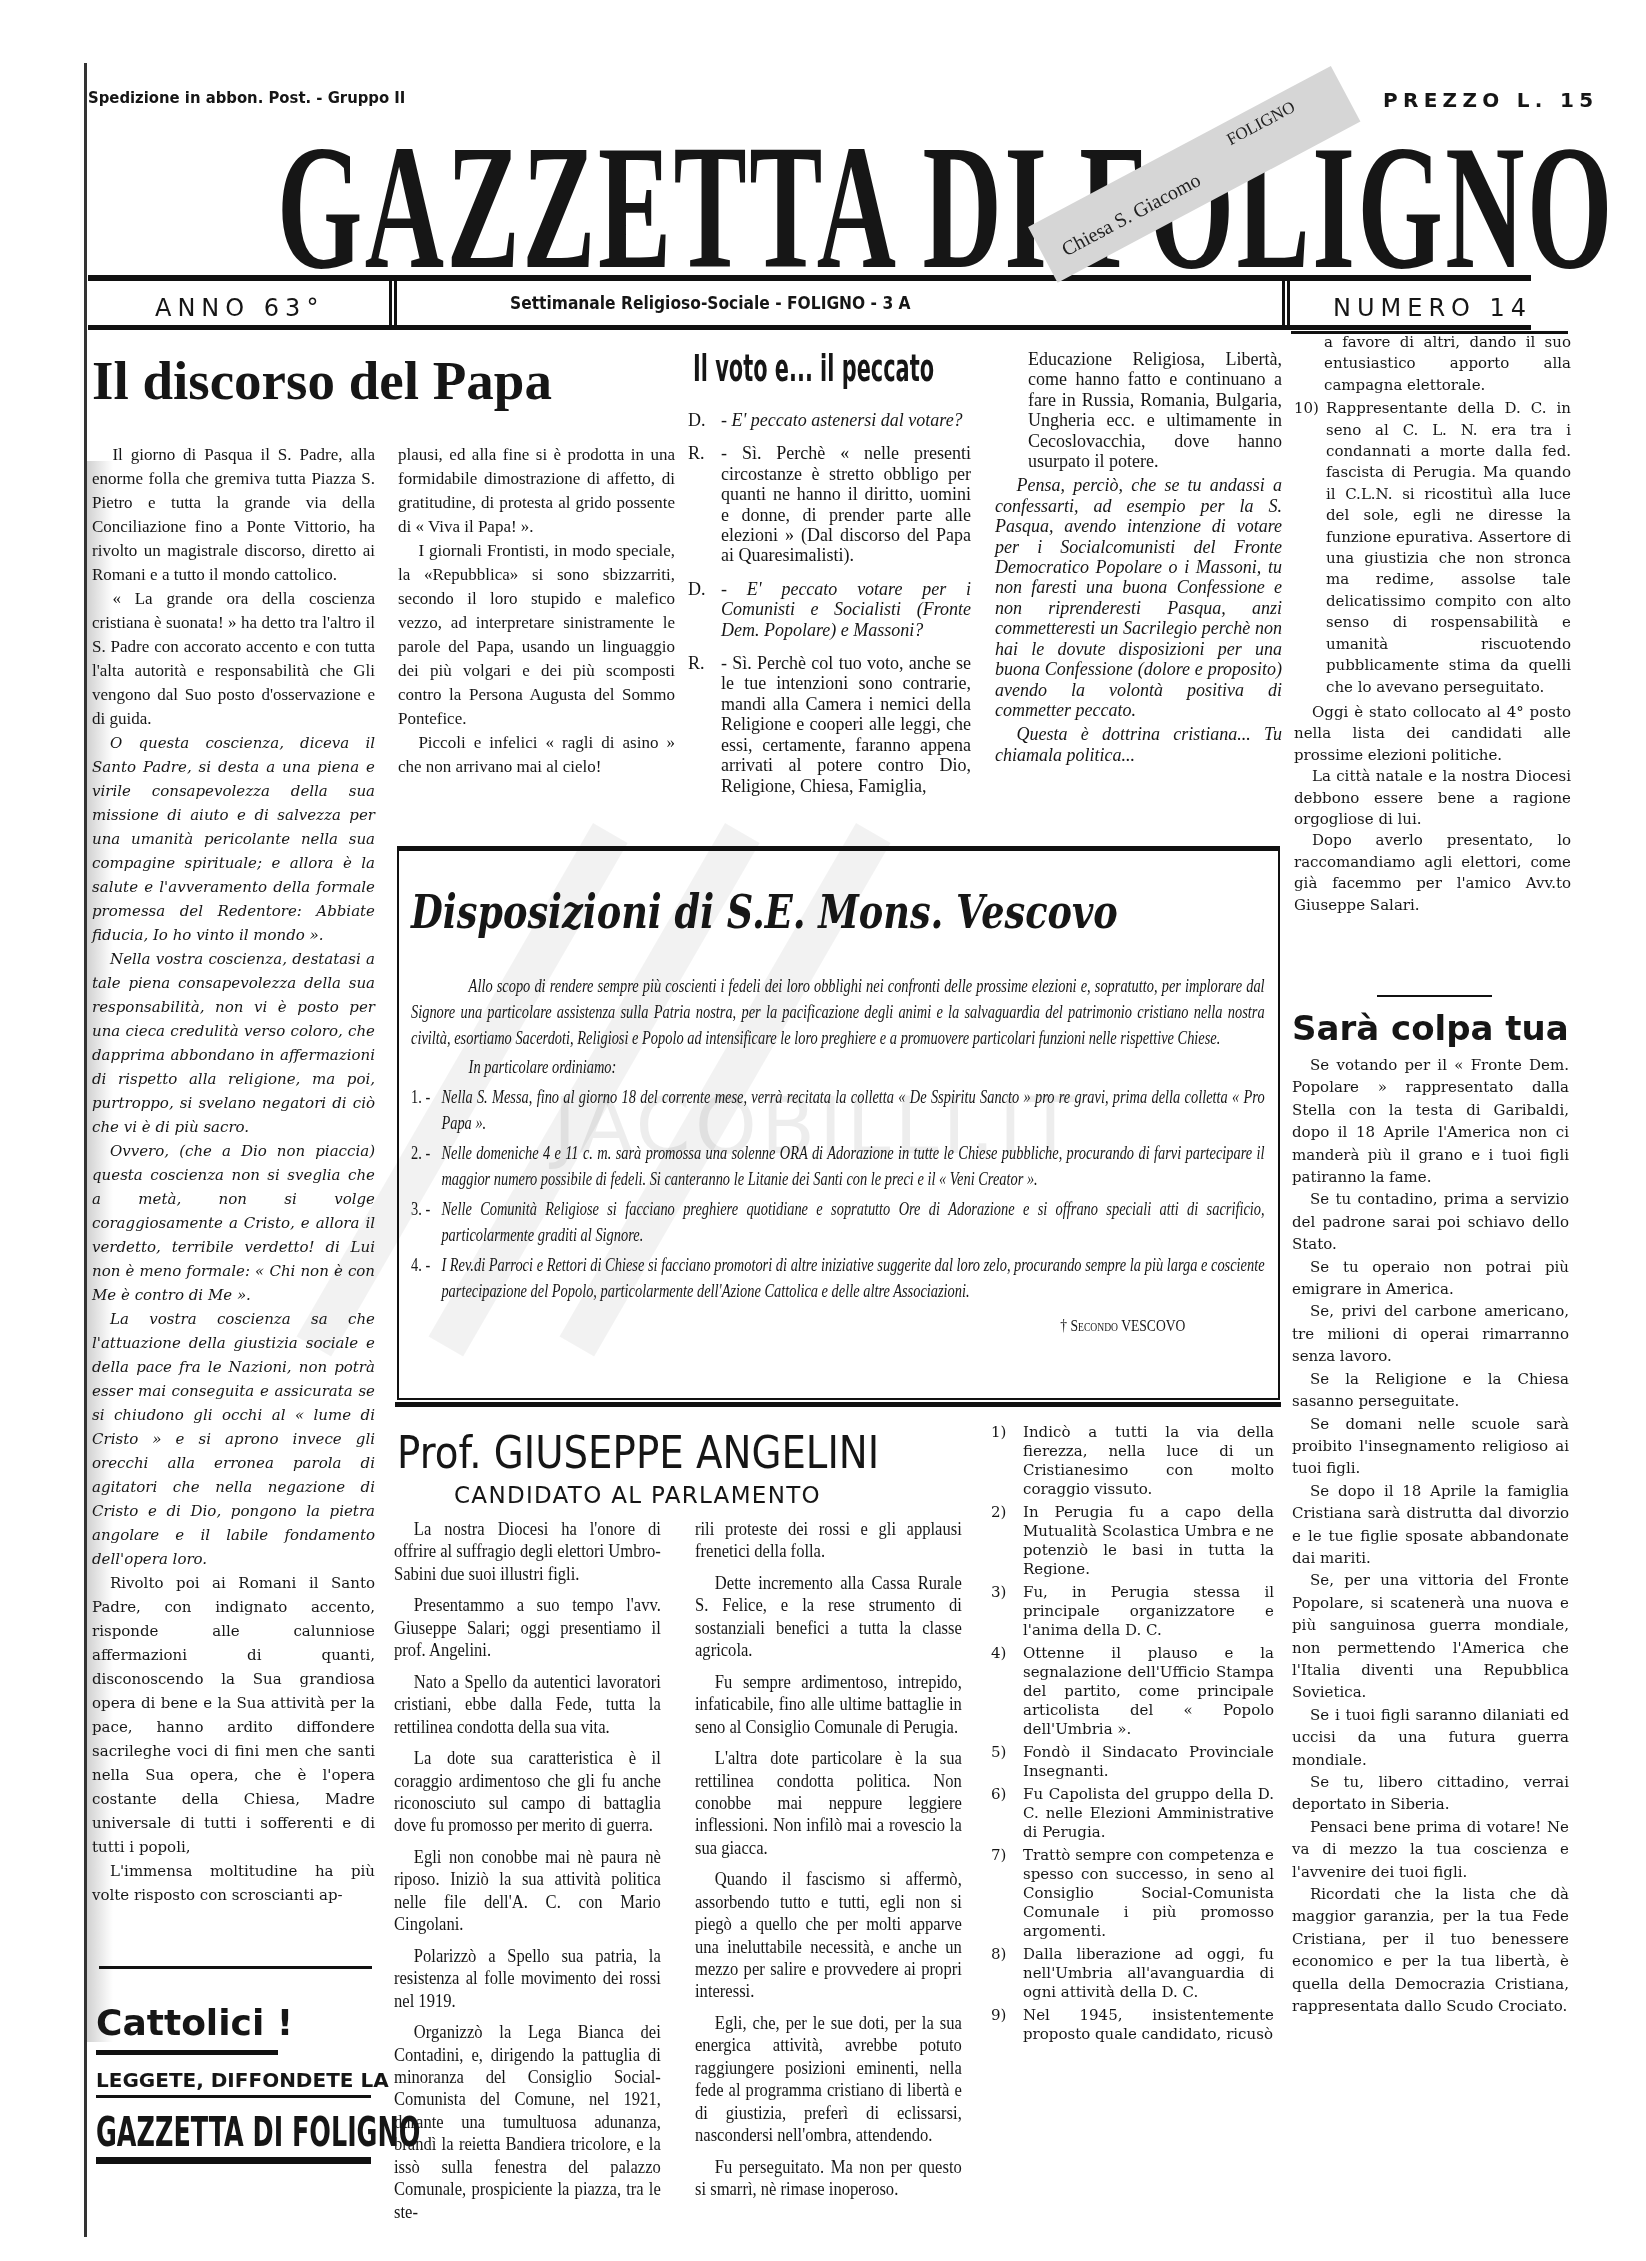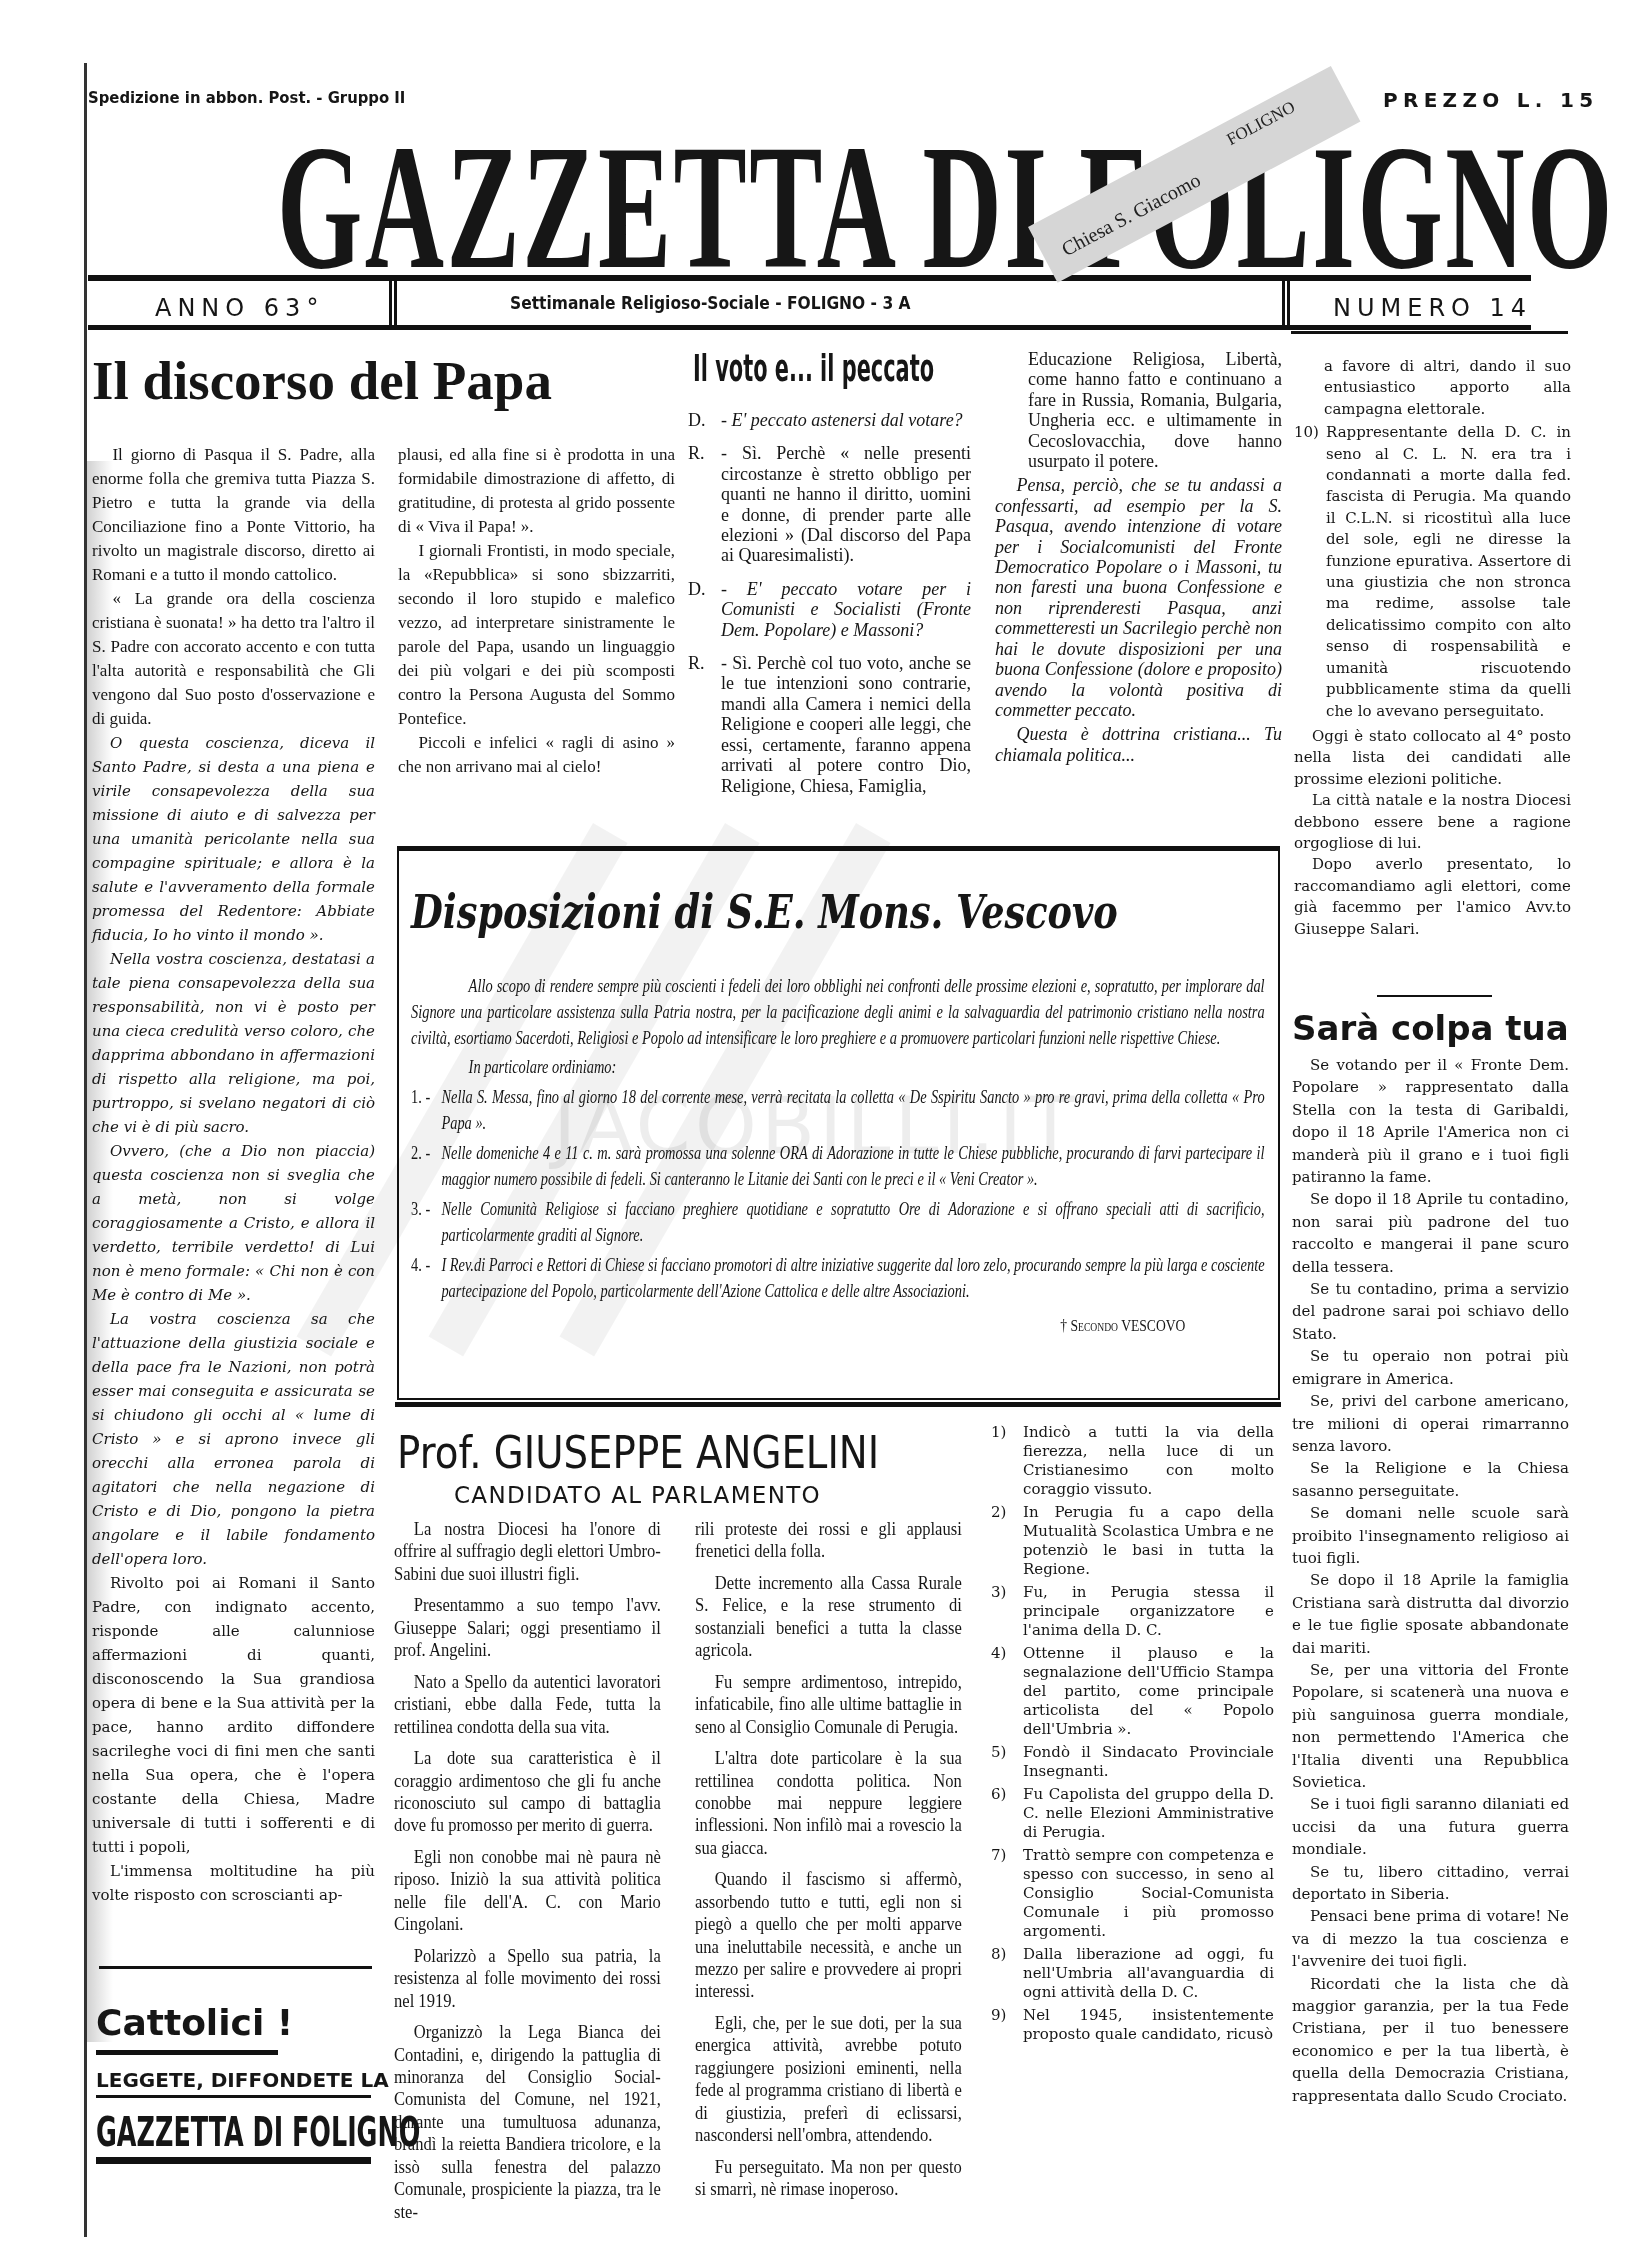"a favore di altri, dando" div.abs { top: 356px -> 332px }
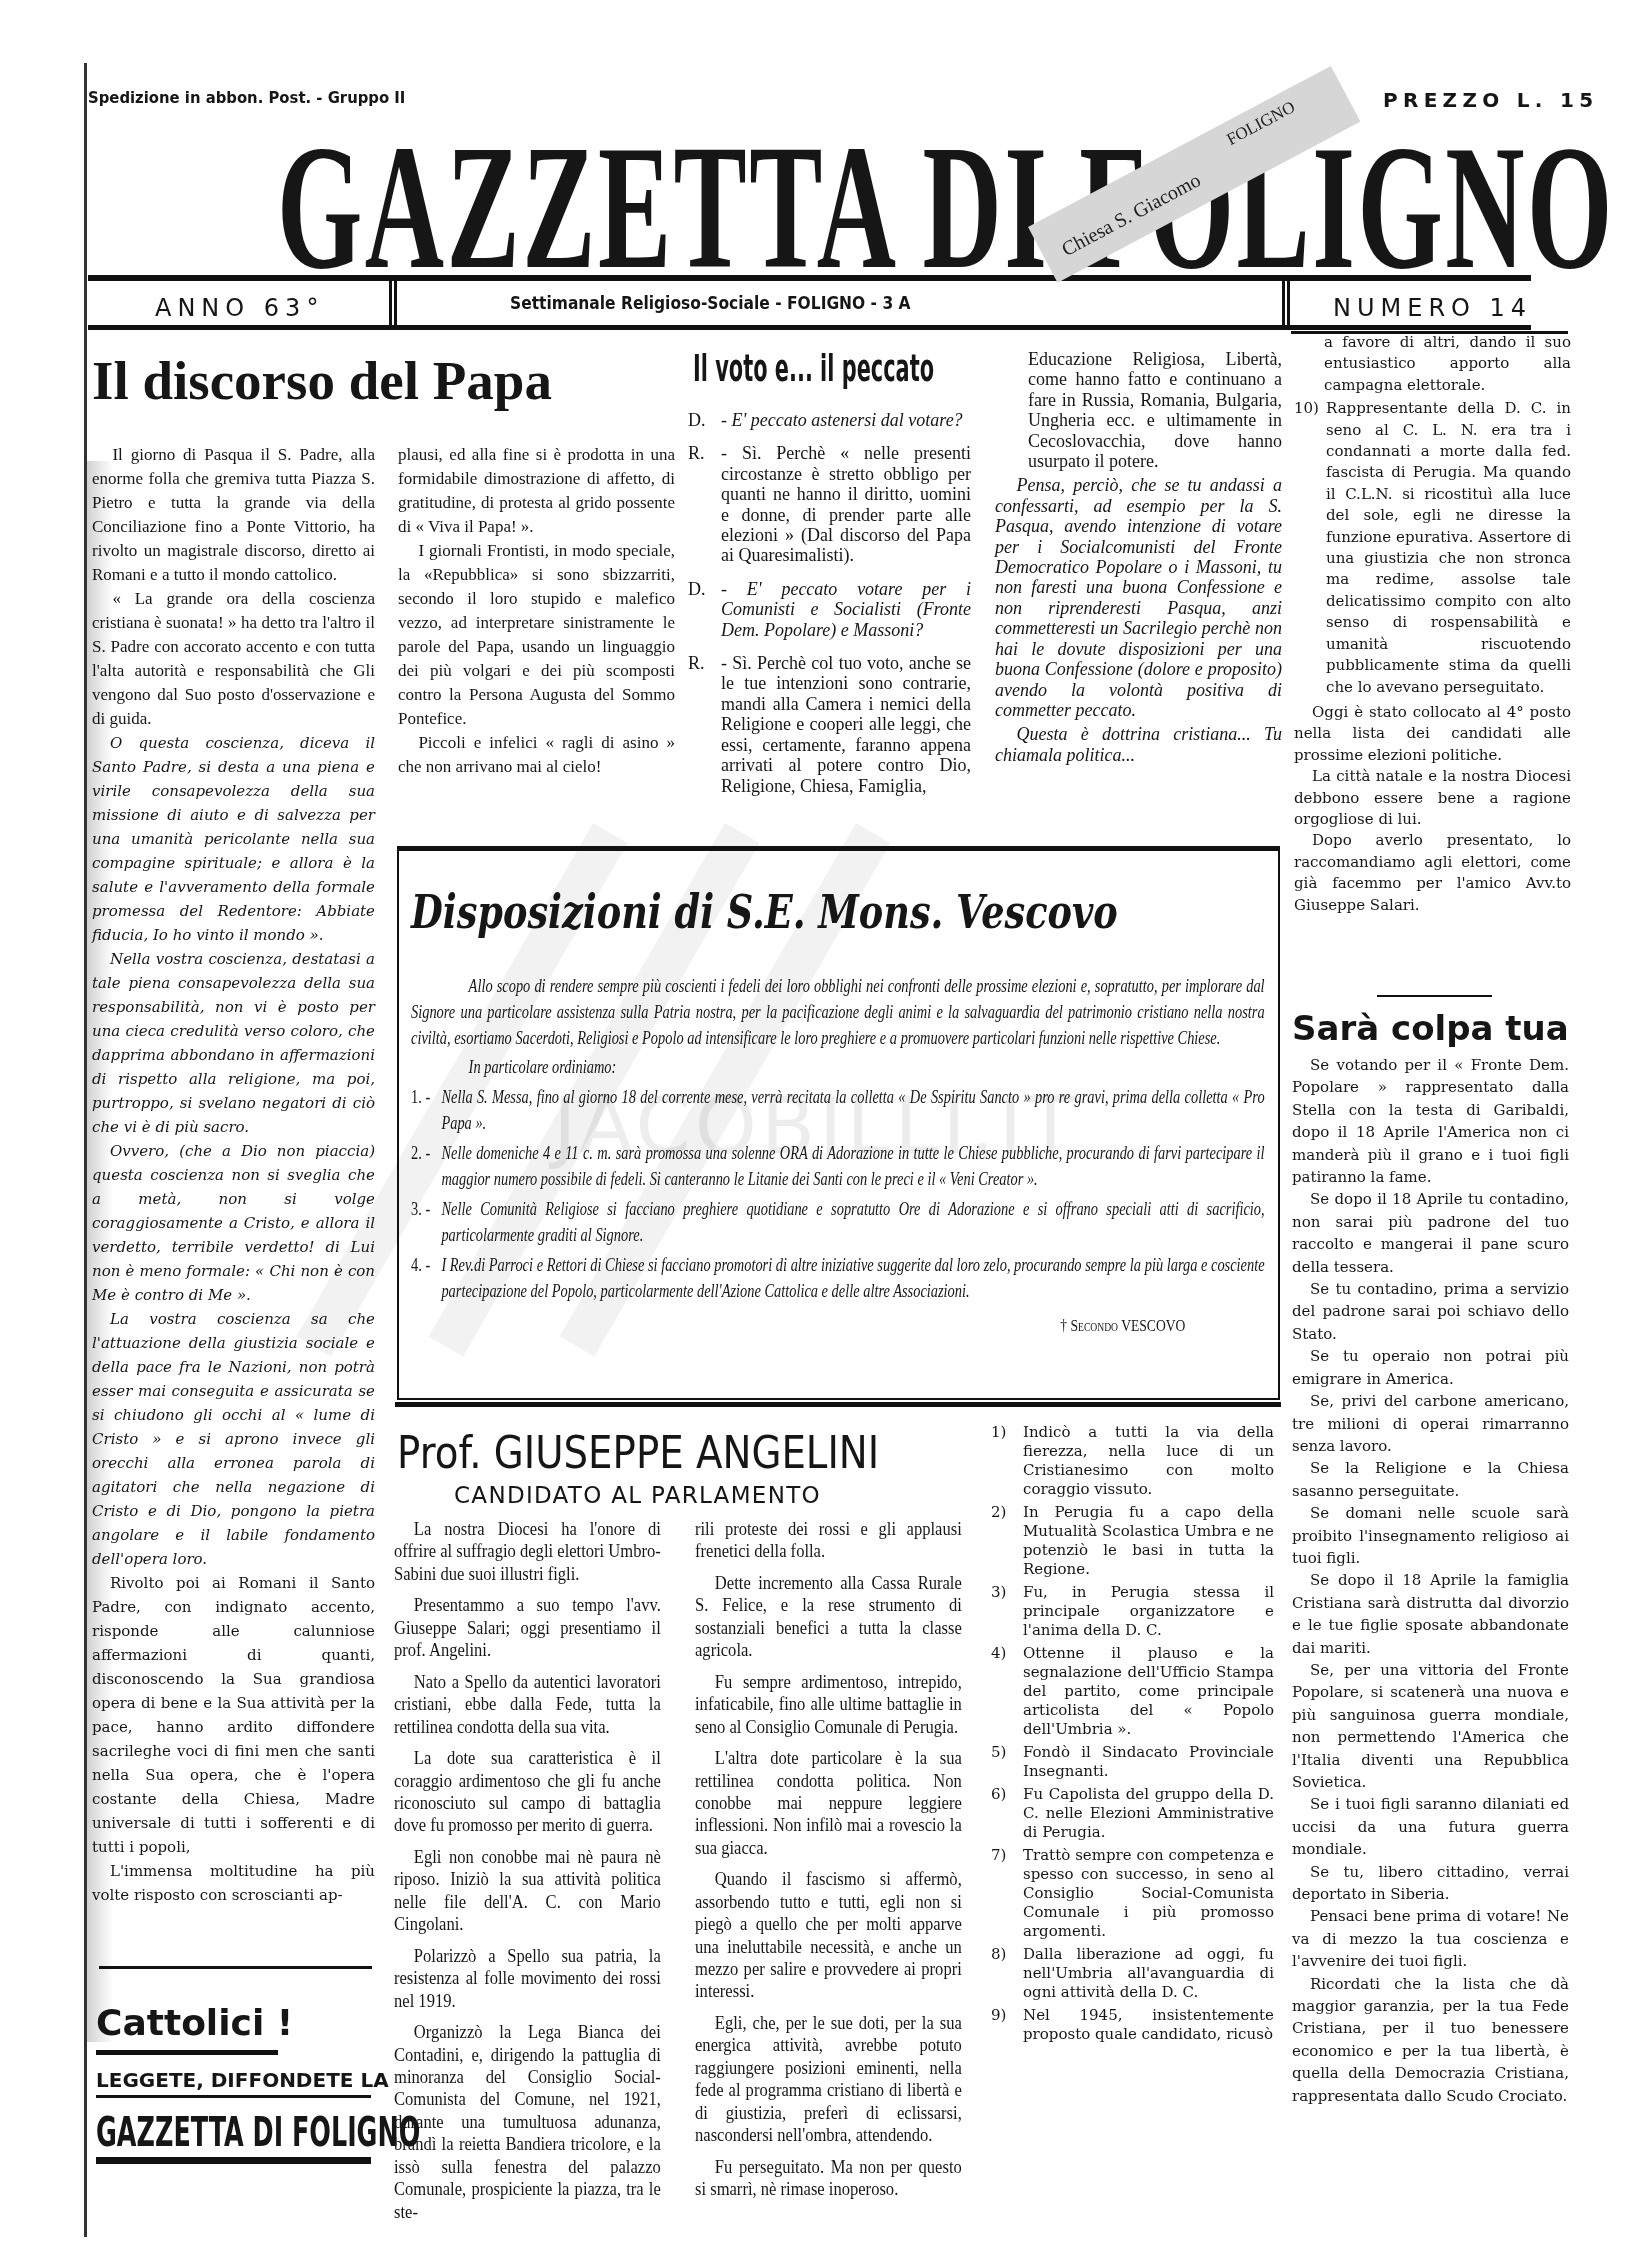"Se dopo il 18 Aprile tu" p { html: <p>Se dopo il 18 Aprile tu contadino, non sarai più padrone del tuo raccolto e mangerai il pane scuro della tessera.</p> -> none }
